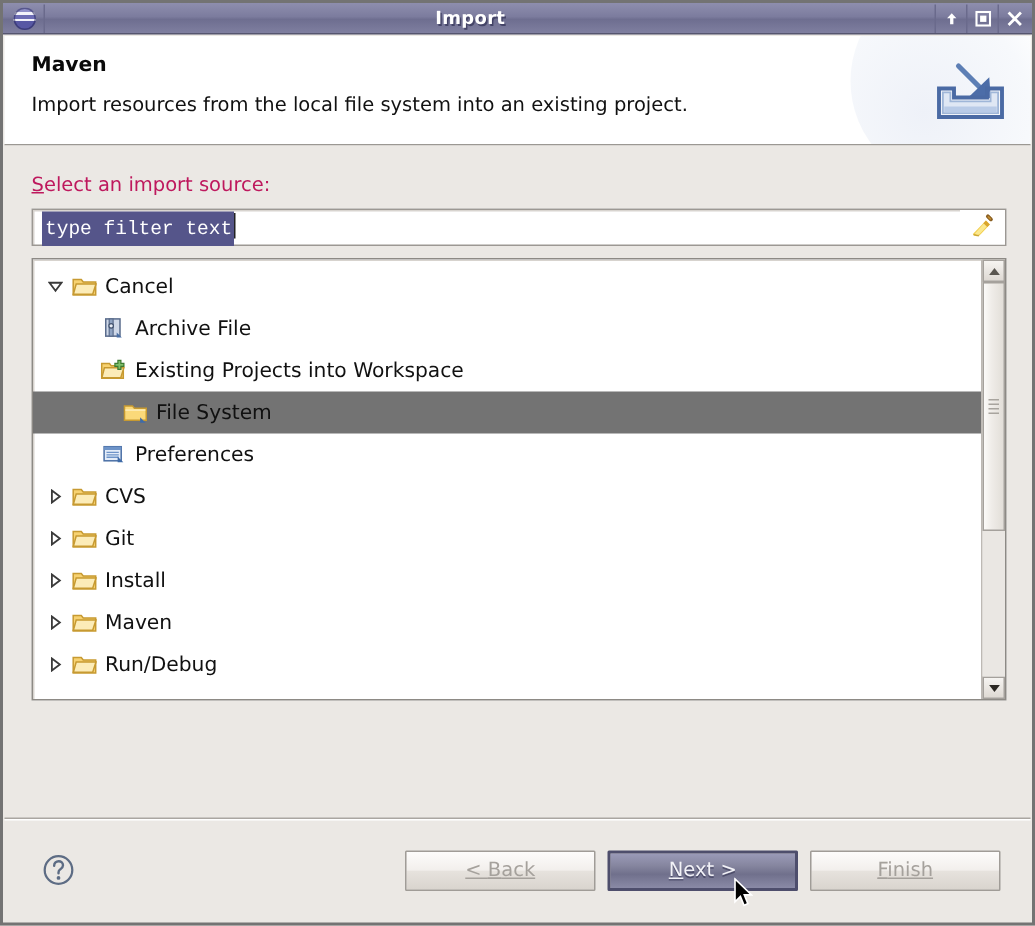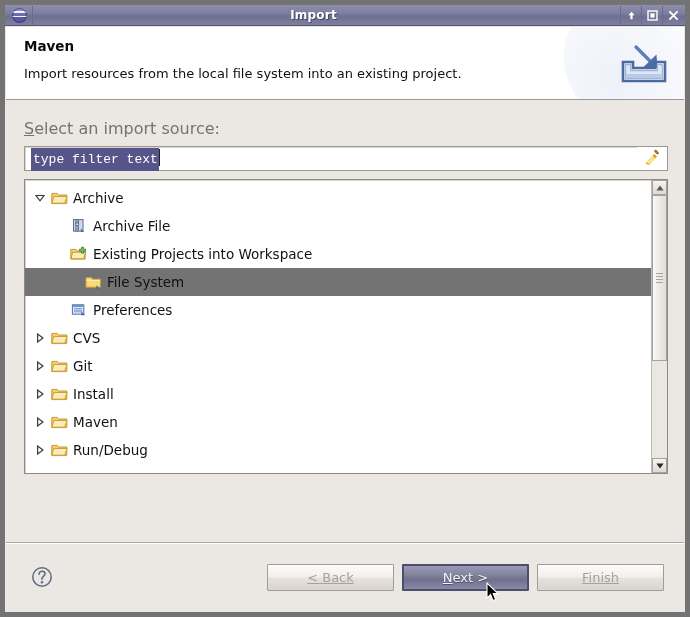"Import" .window { border: 5px solid #737373 -> 2px solid #737373 }
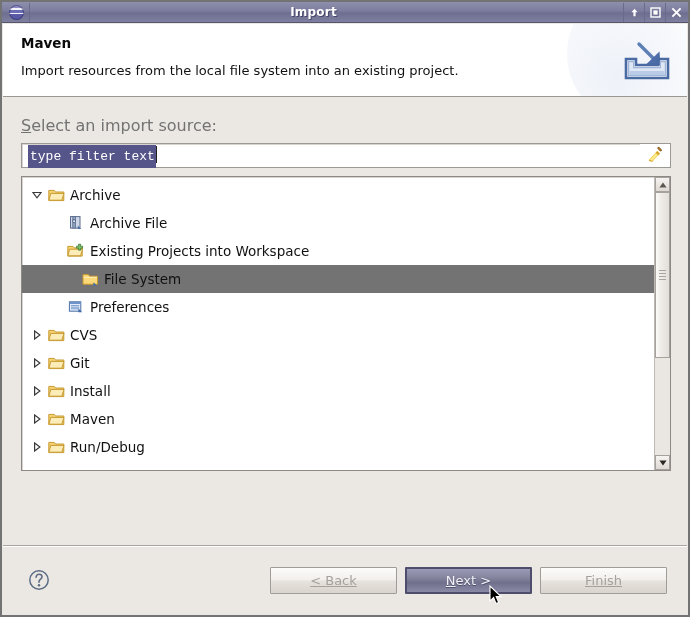"Select an import source:" .field-label { color: #737373 -> #be185d; font-size: 16px -> 13px }
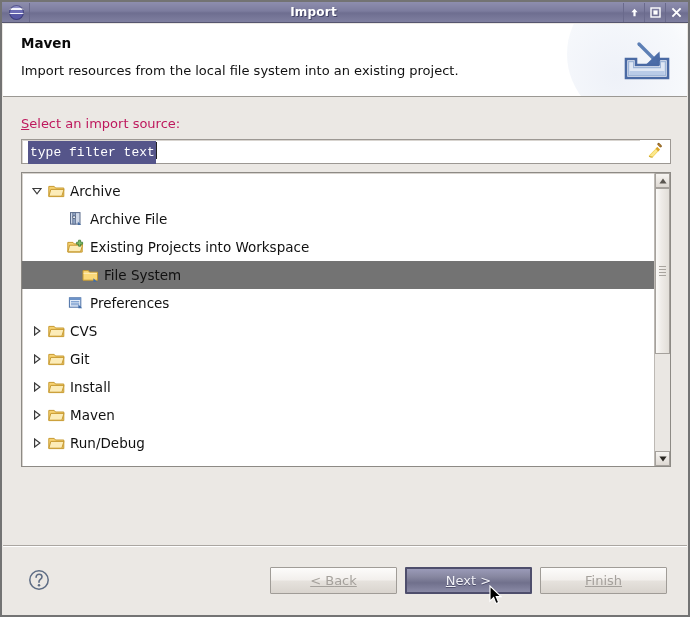"Archive" span.row-label { text: Archive -> Cancel }
